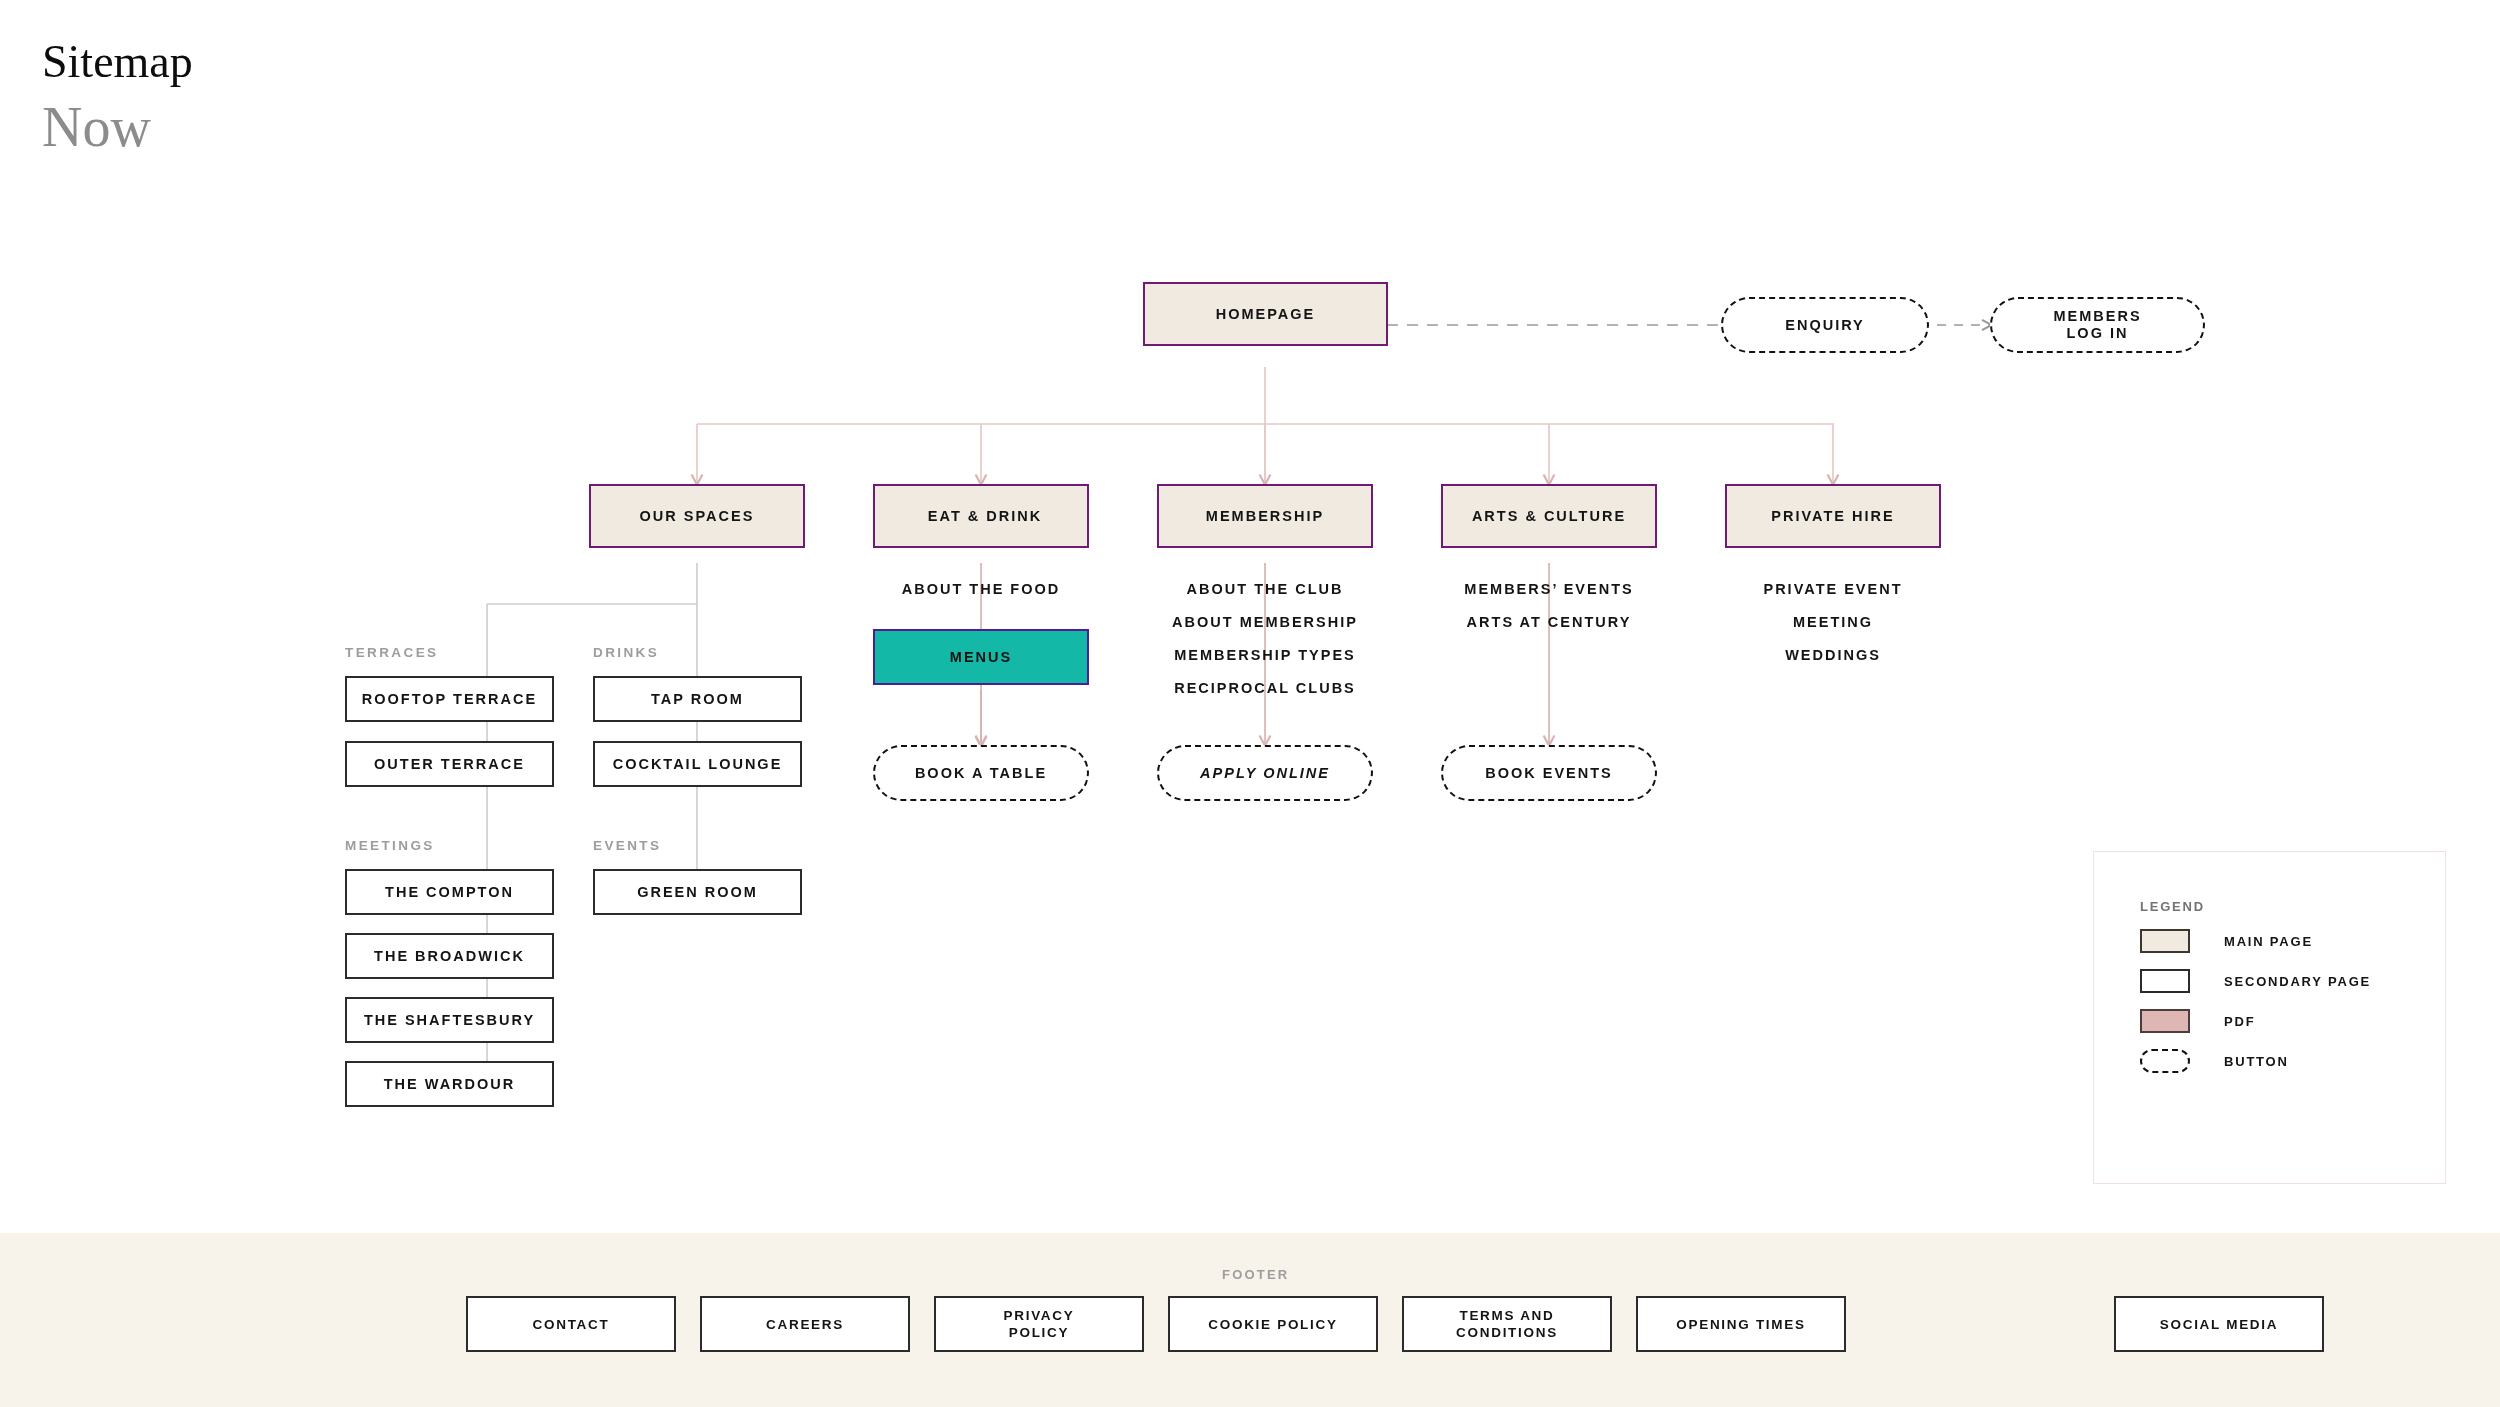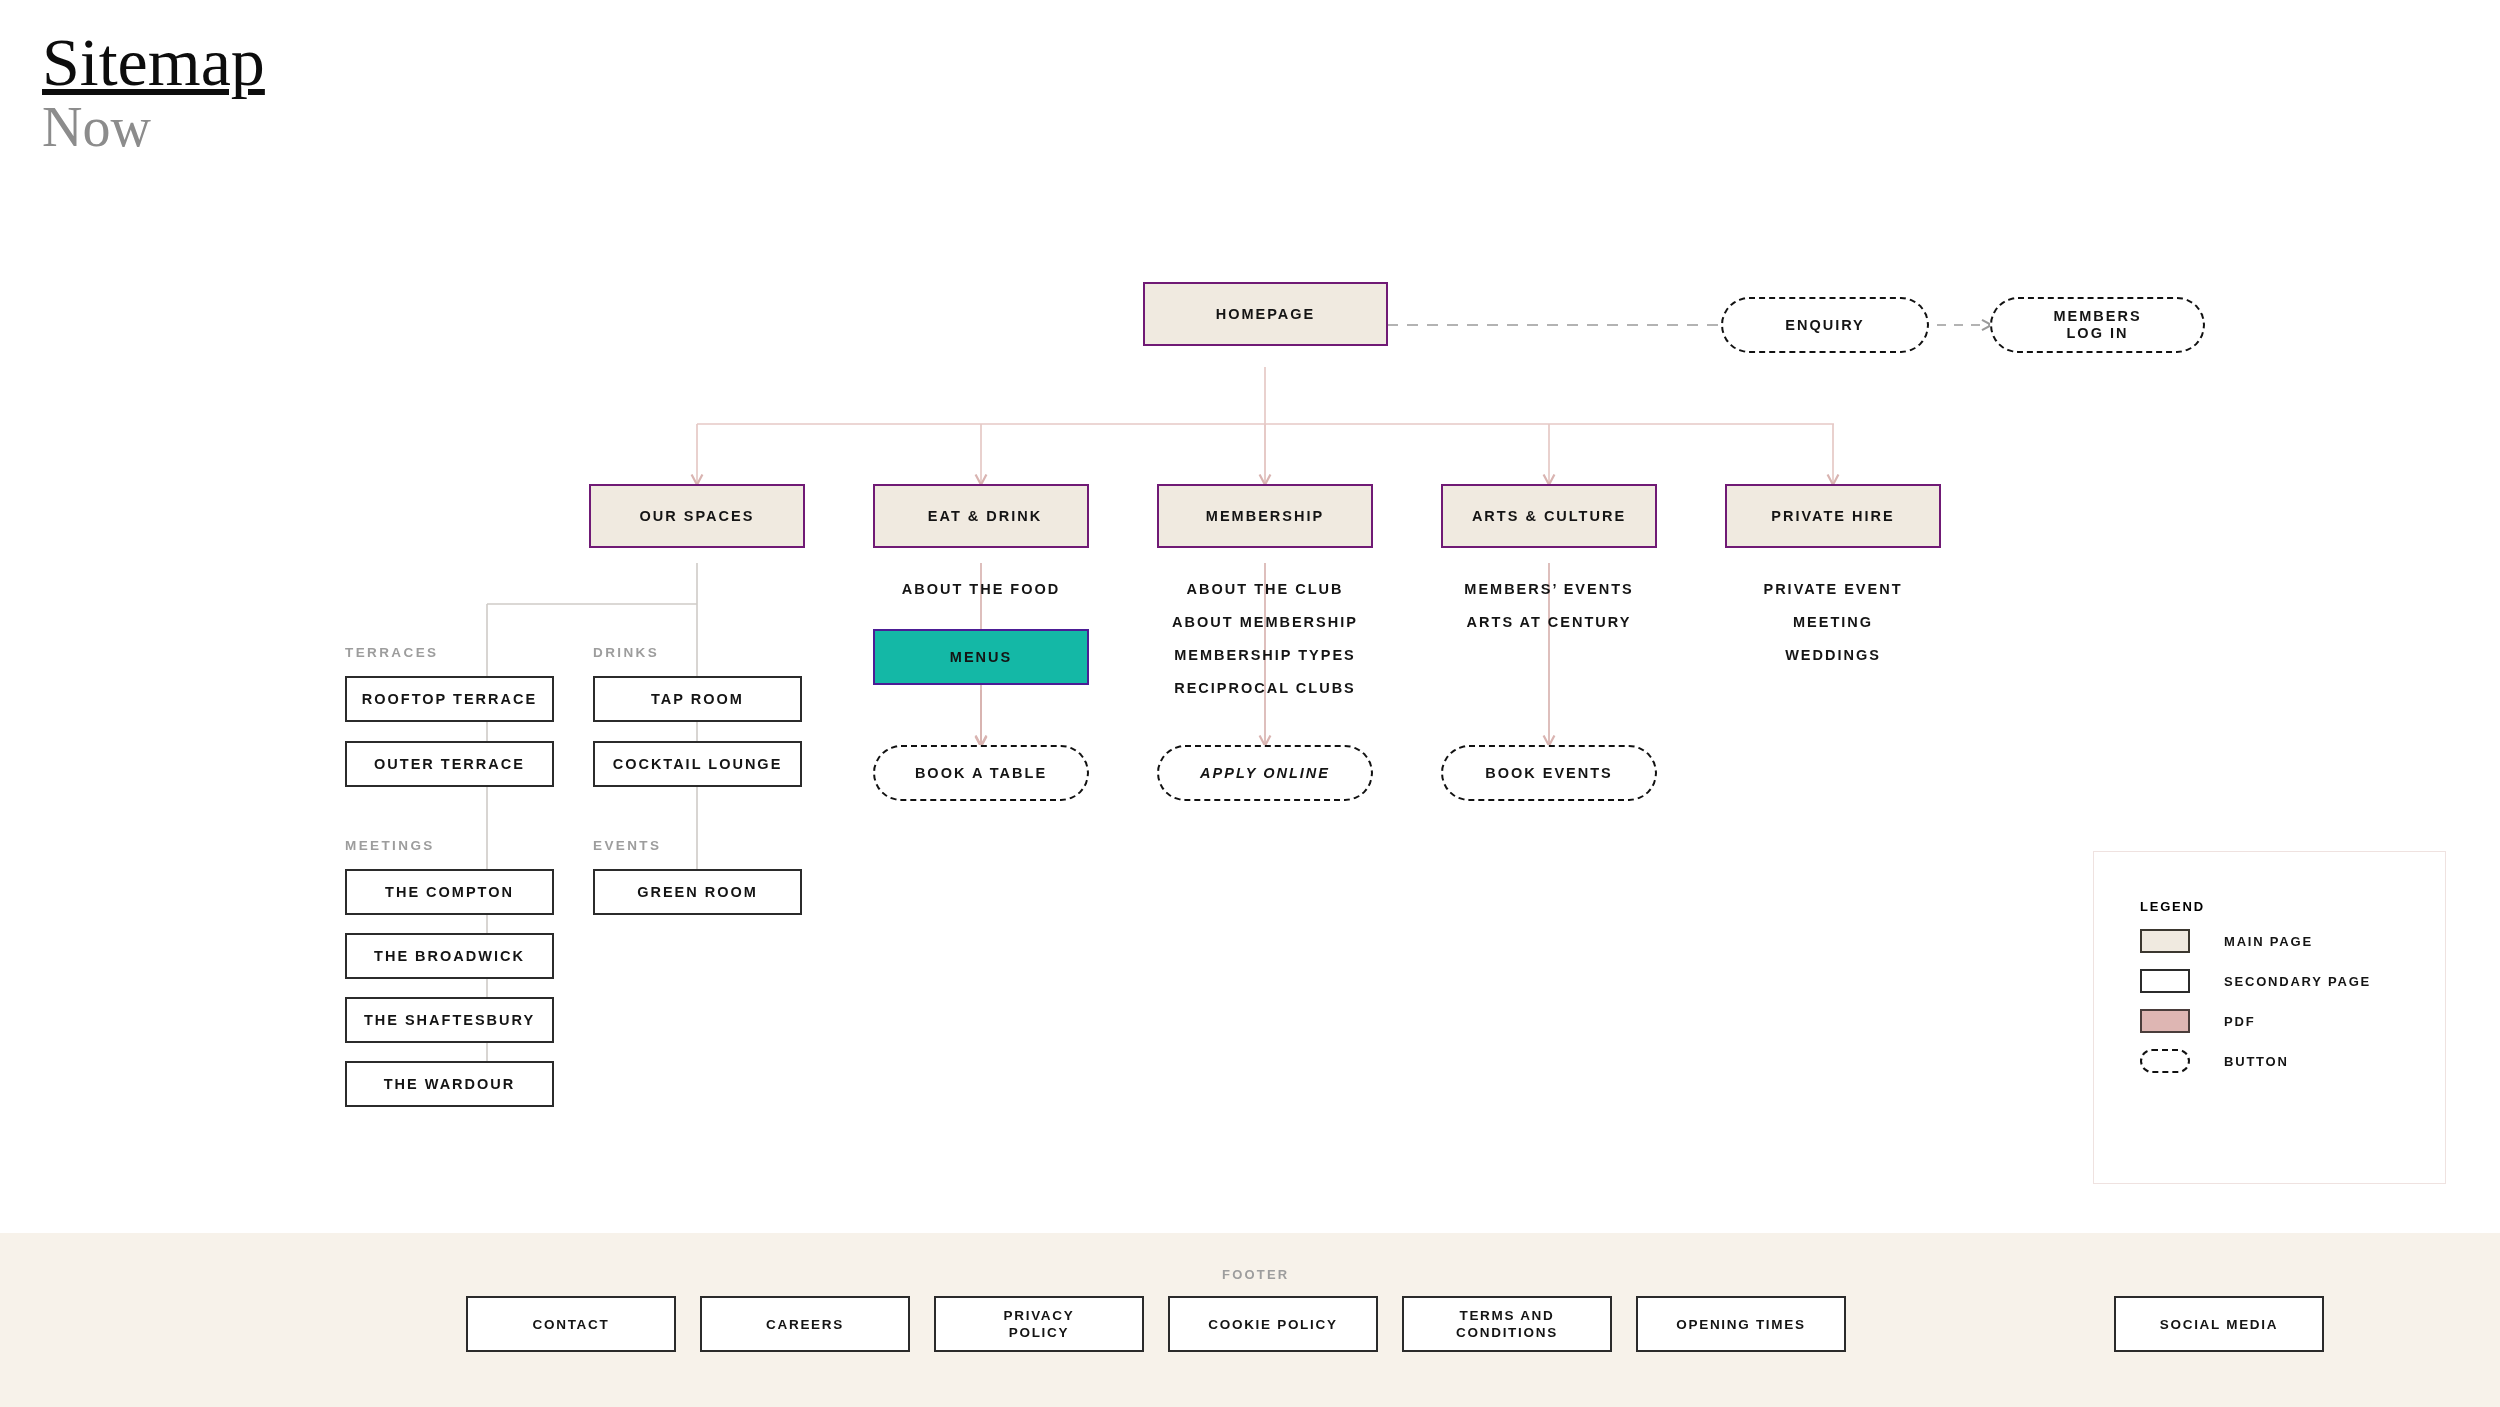"Sitemap" .title-main { font-size: 68px -> 46px; text-decoration: underline -> none }
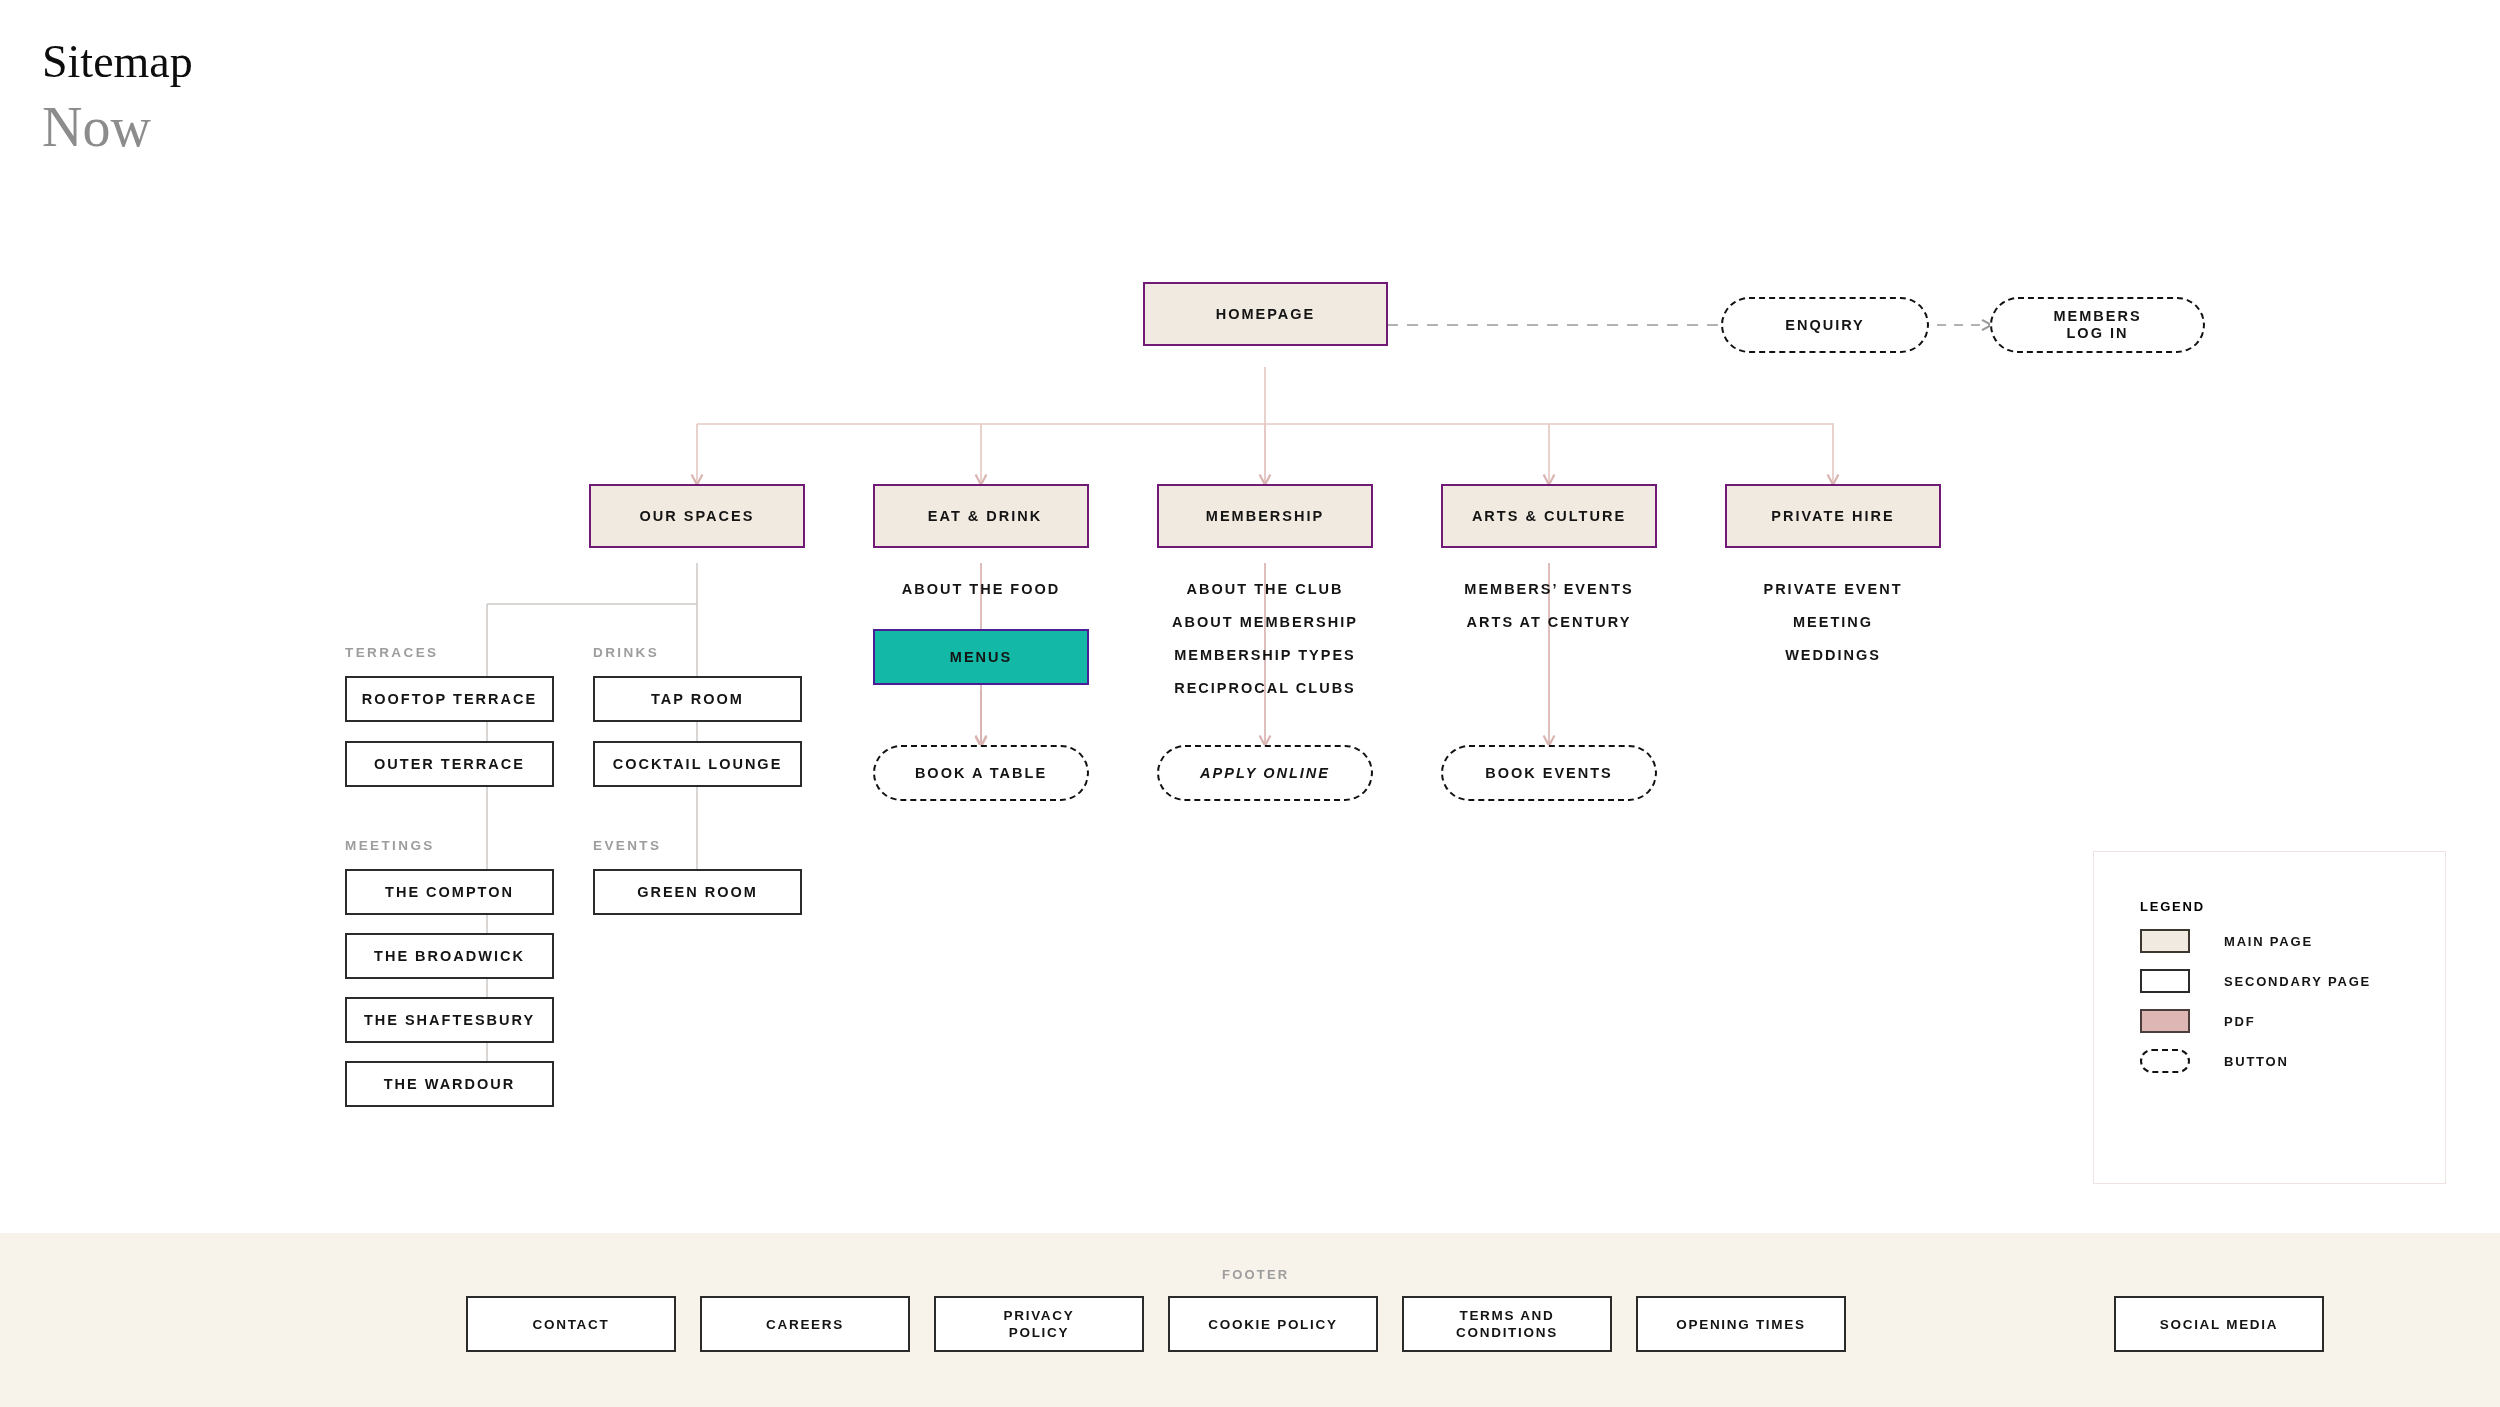"LEGEND" .legend-title { color: #000000 -> #737373 }
